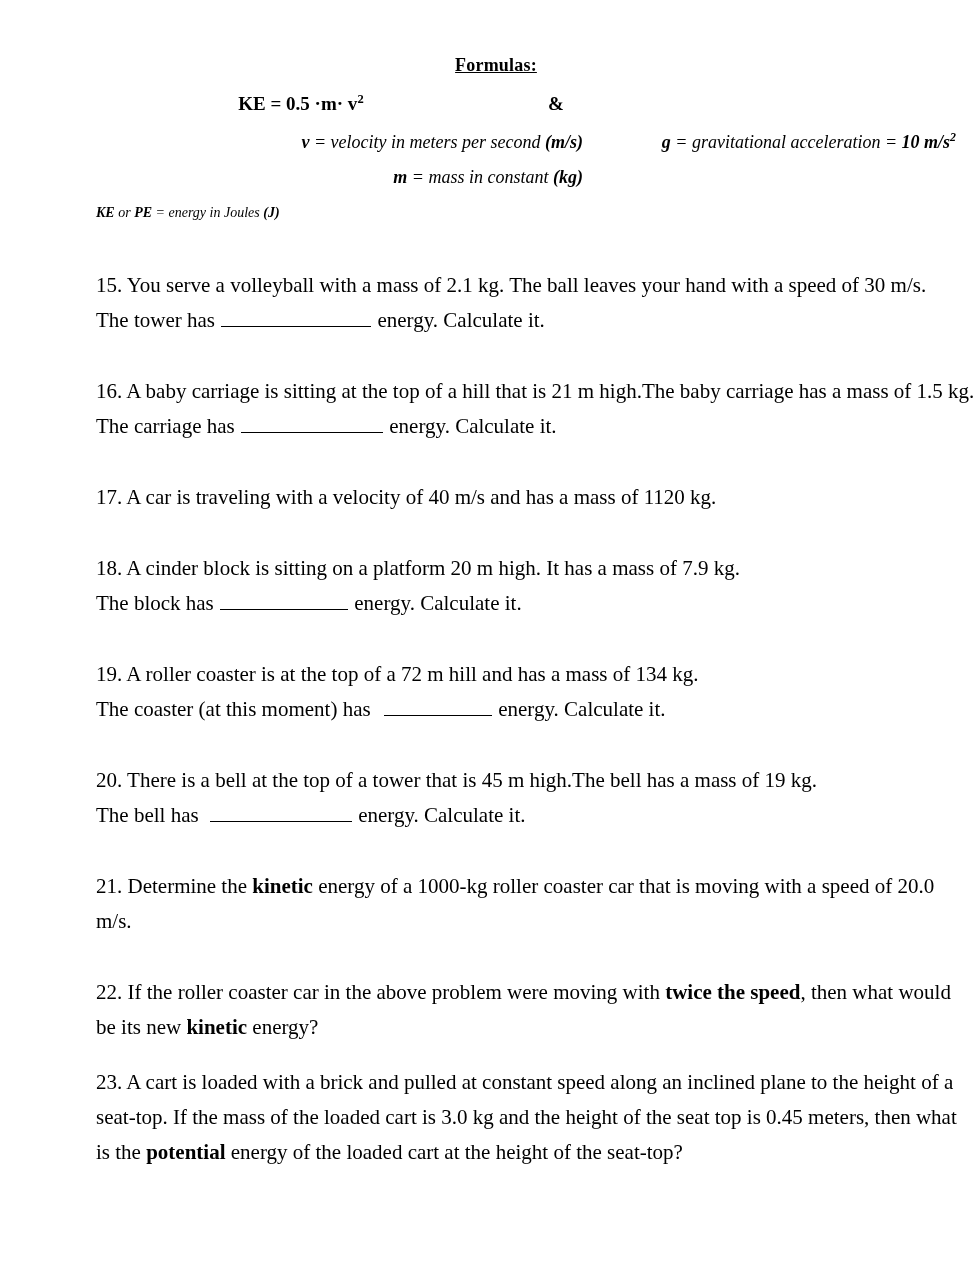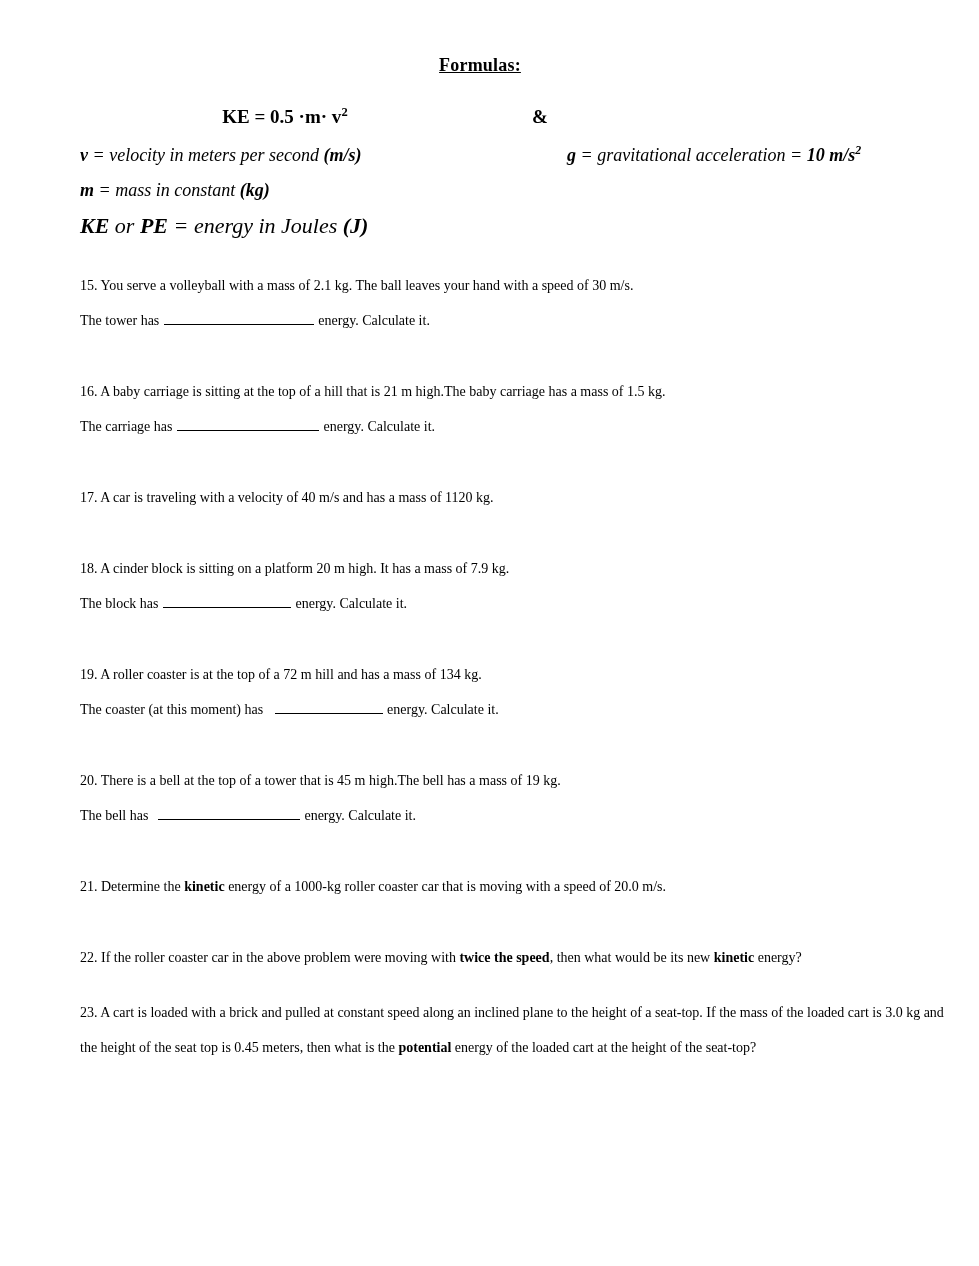"Formulas:" .page { left: 0 -> 16px }
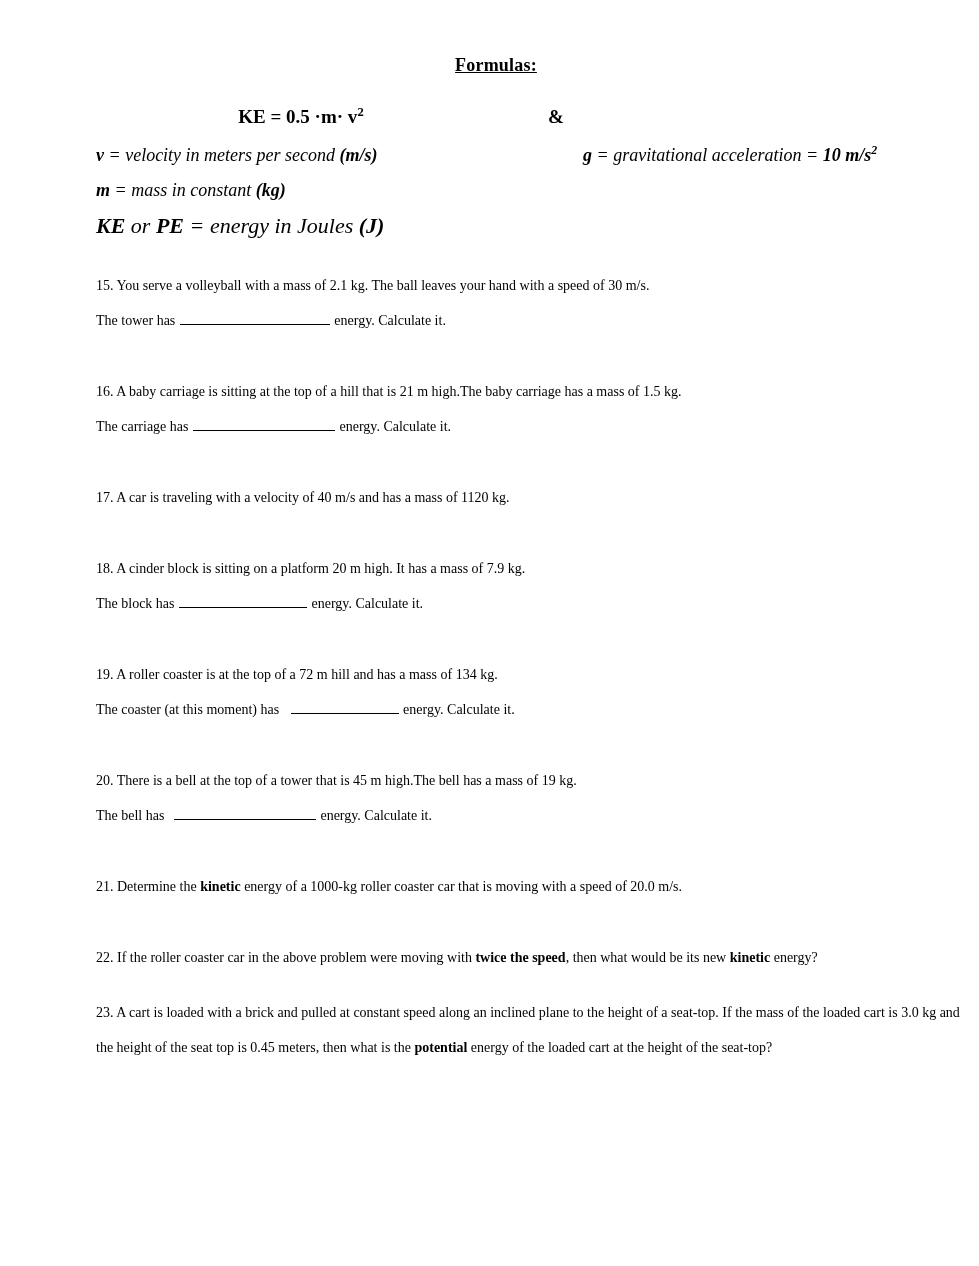"KE = 0.5 ·m· v2" .formula-row { margin-top: 22px -> 9px }
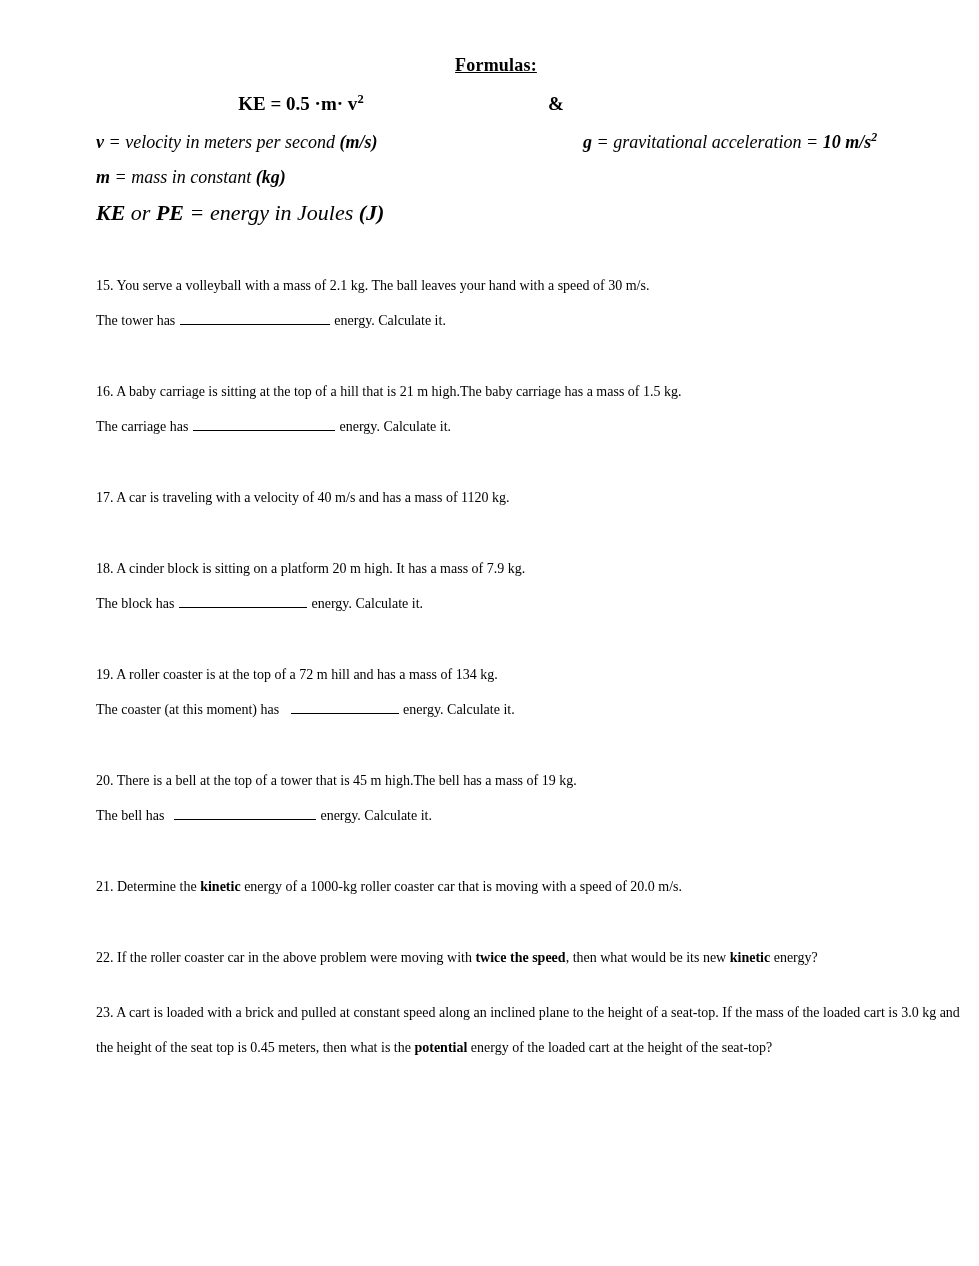"v = velocity in meters" .def-row { text-align: none -> right }
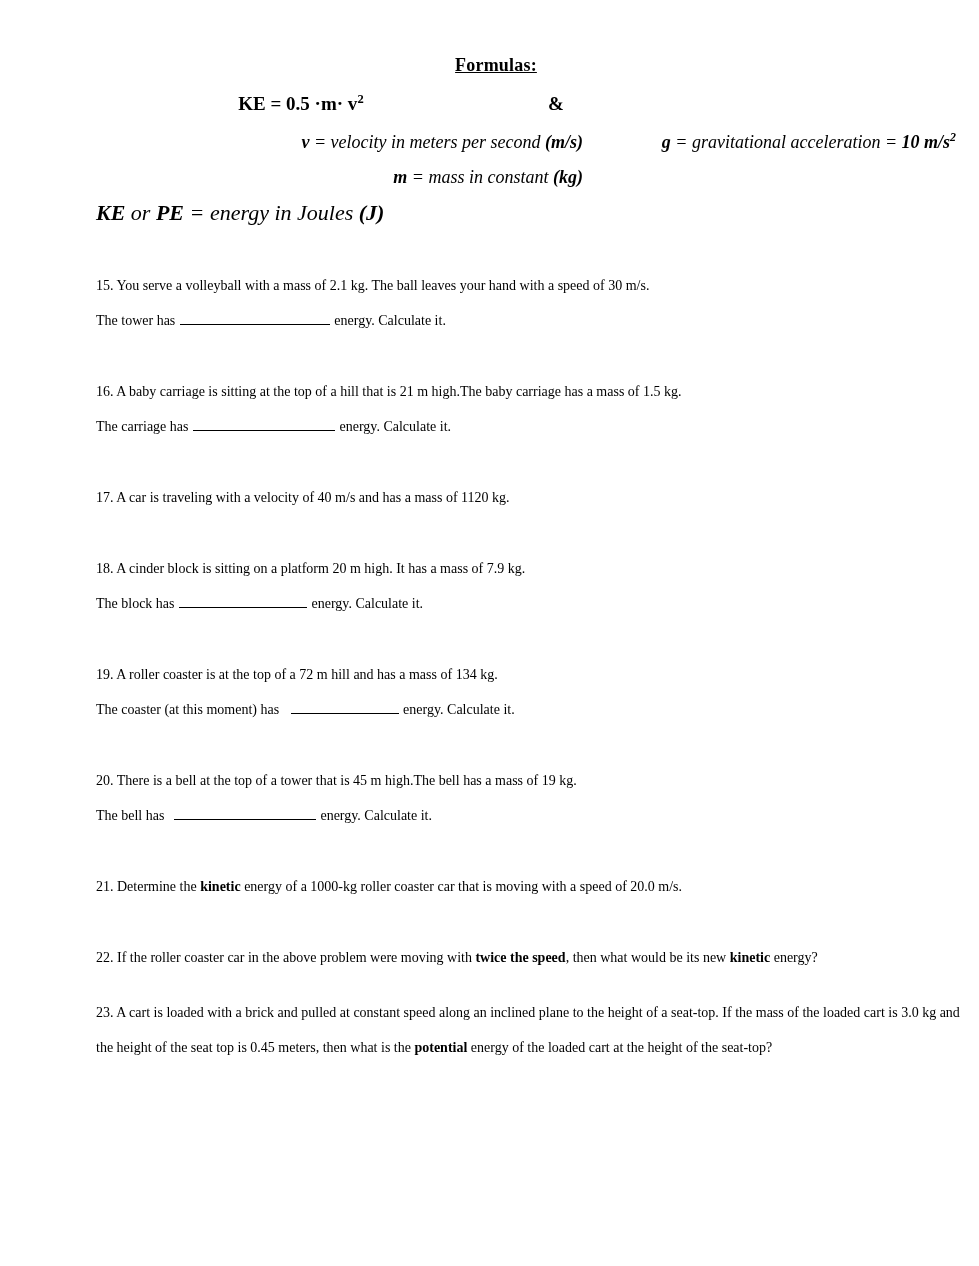"KE or PE = energy" .def-solo { font-size: 22px -> 14px }
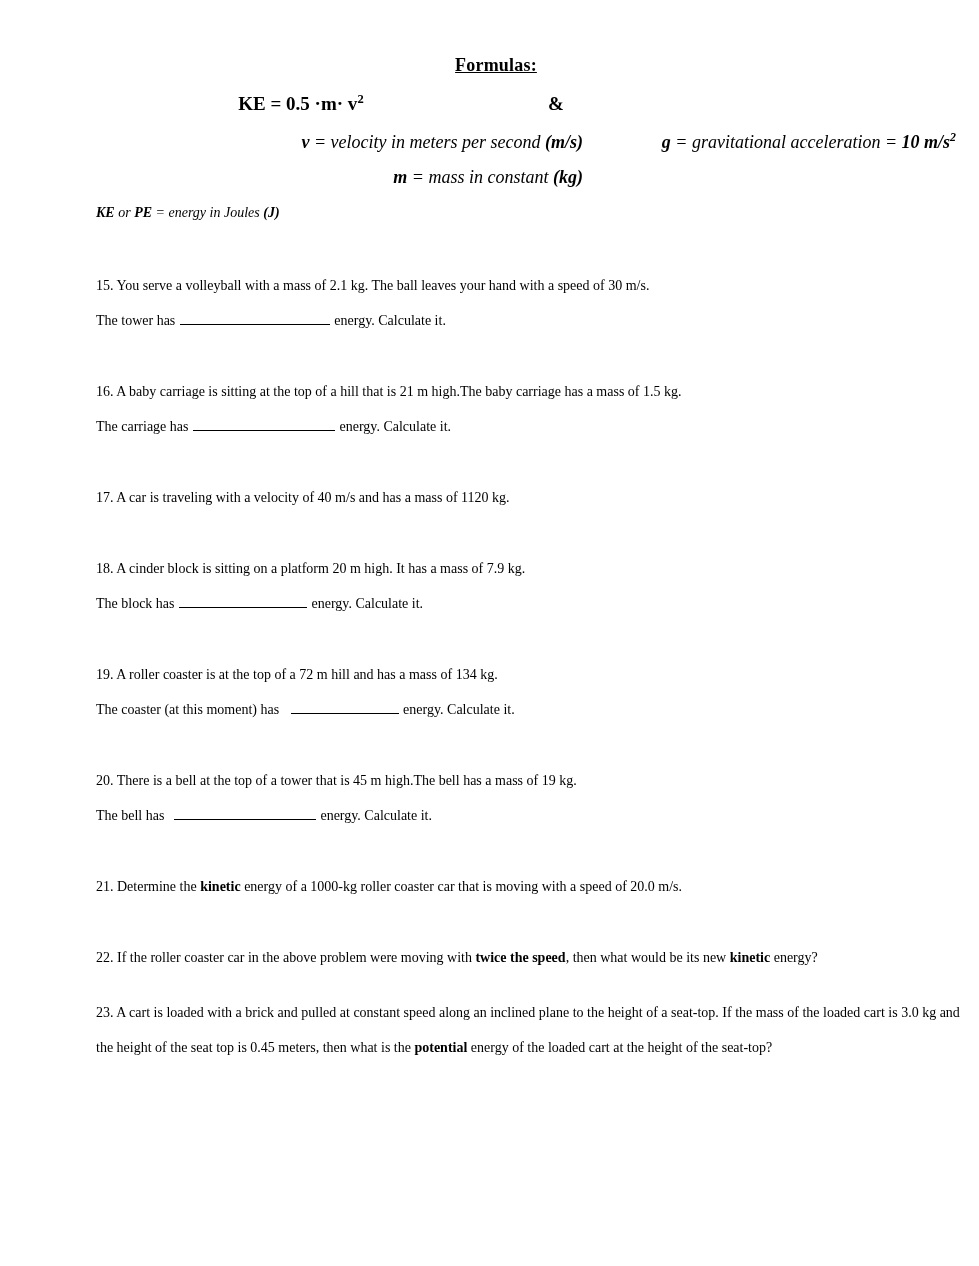"15. You serve a volleyball" .q-line { font-size: 14px -> 21px }
